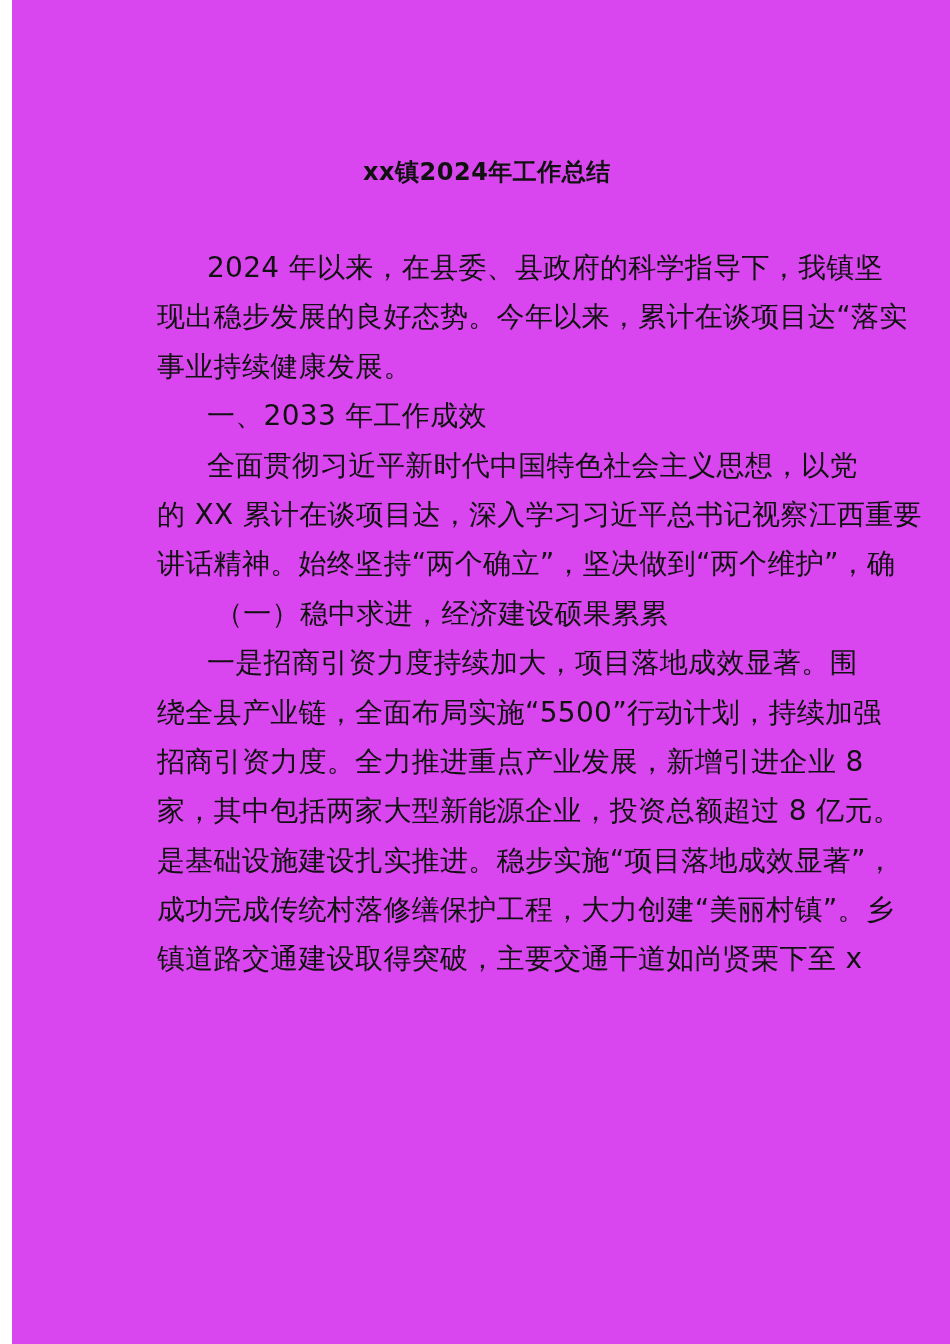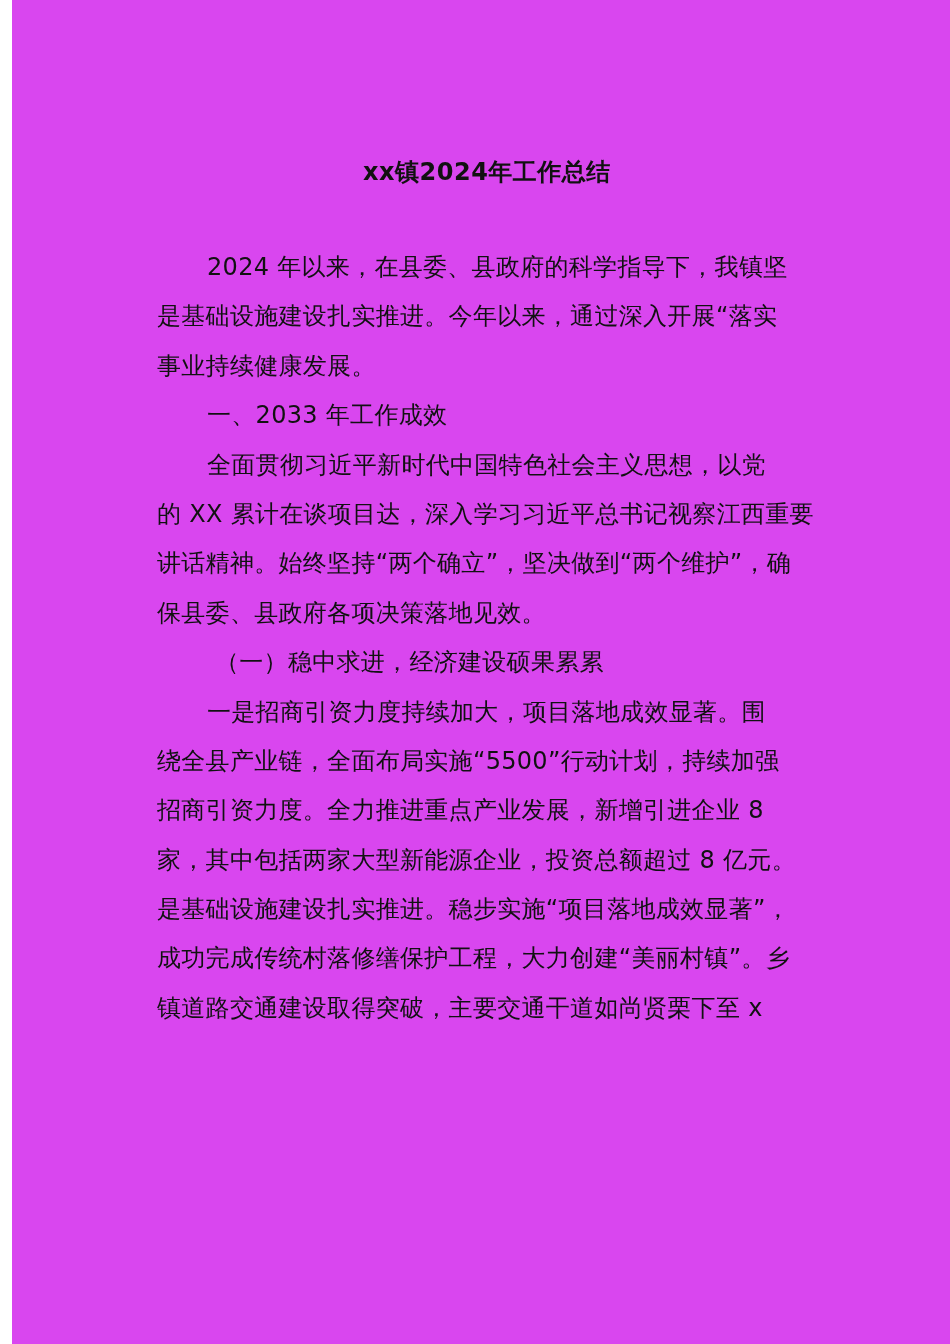"2024 年以来，在县委、县政府的科学指导下，我镇坚" .line { font-size: 24px -> 28px }
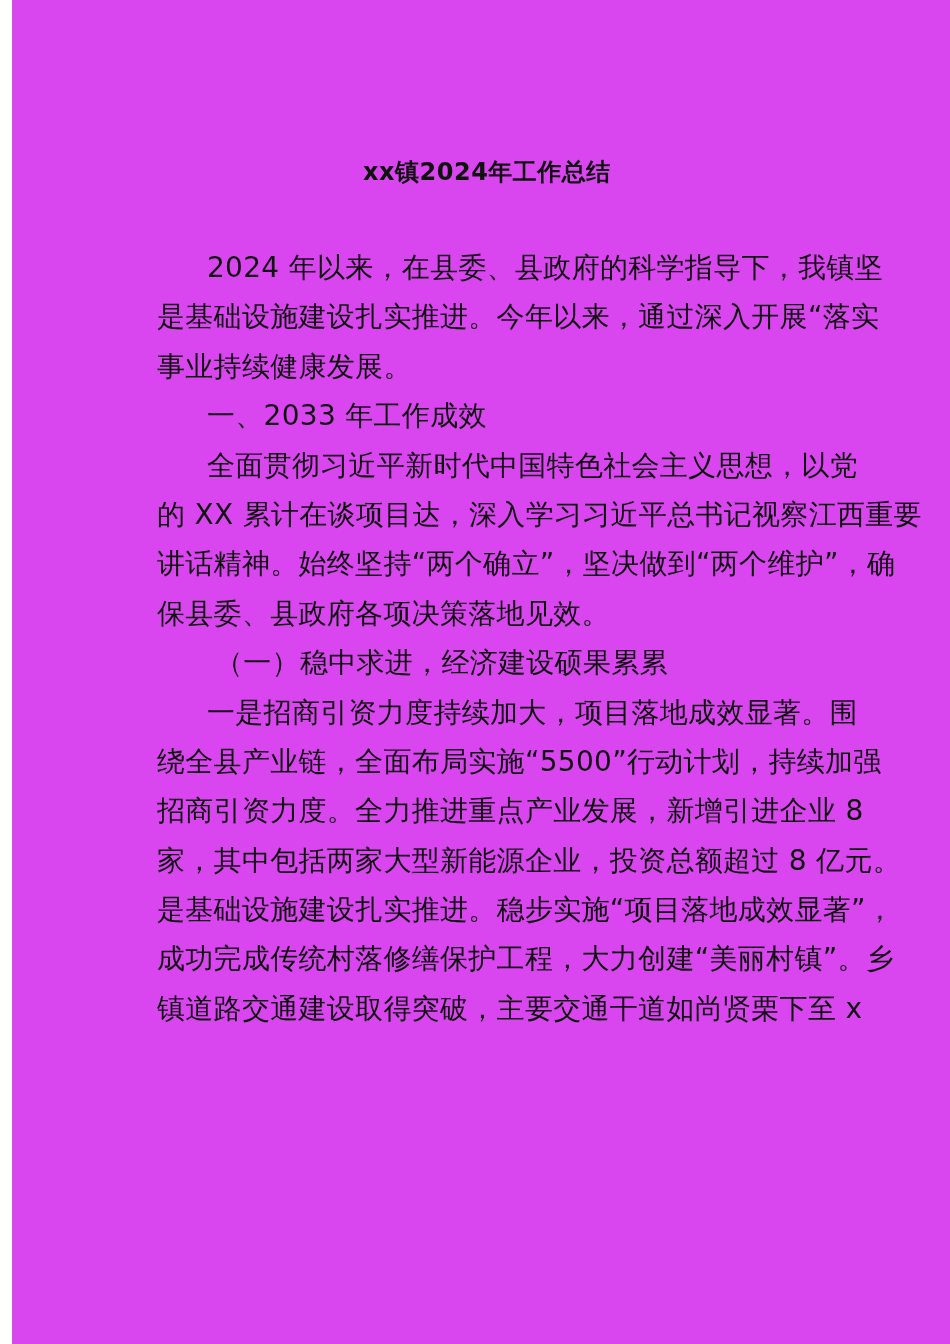"是基础设施建设扎实推进。今年以来，通过深入开展“落实" div.line { text: 是基础设施建设扎实推进。今年以来，通过深入开展 -> 现出稳步发展的良好态势。今年以来，累计在谈项目达 }
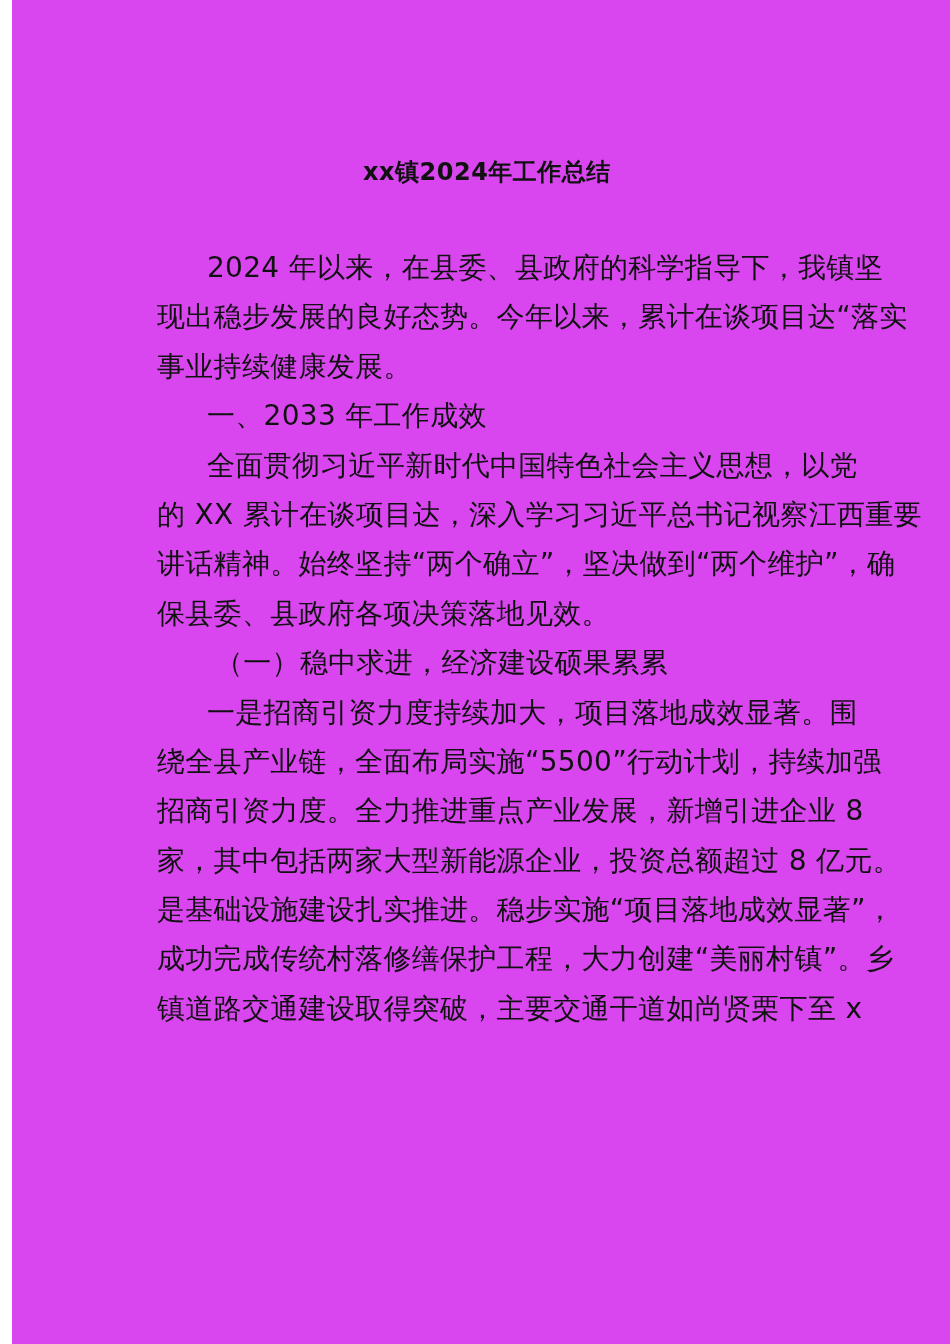"保县委、县政府各项决策落地见效。" div.line { html: <div>保县委、县政府各项决策落地见效。</div> -> none }
